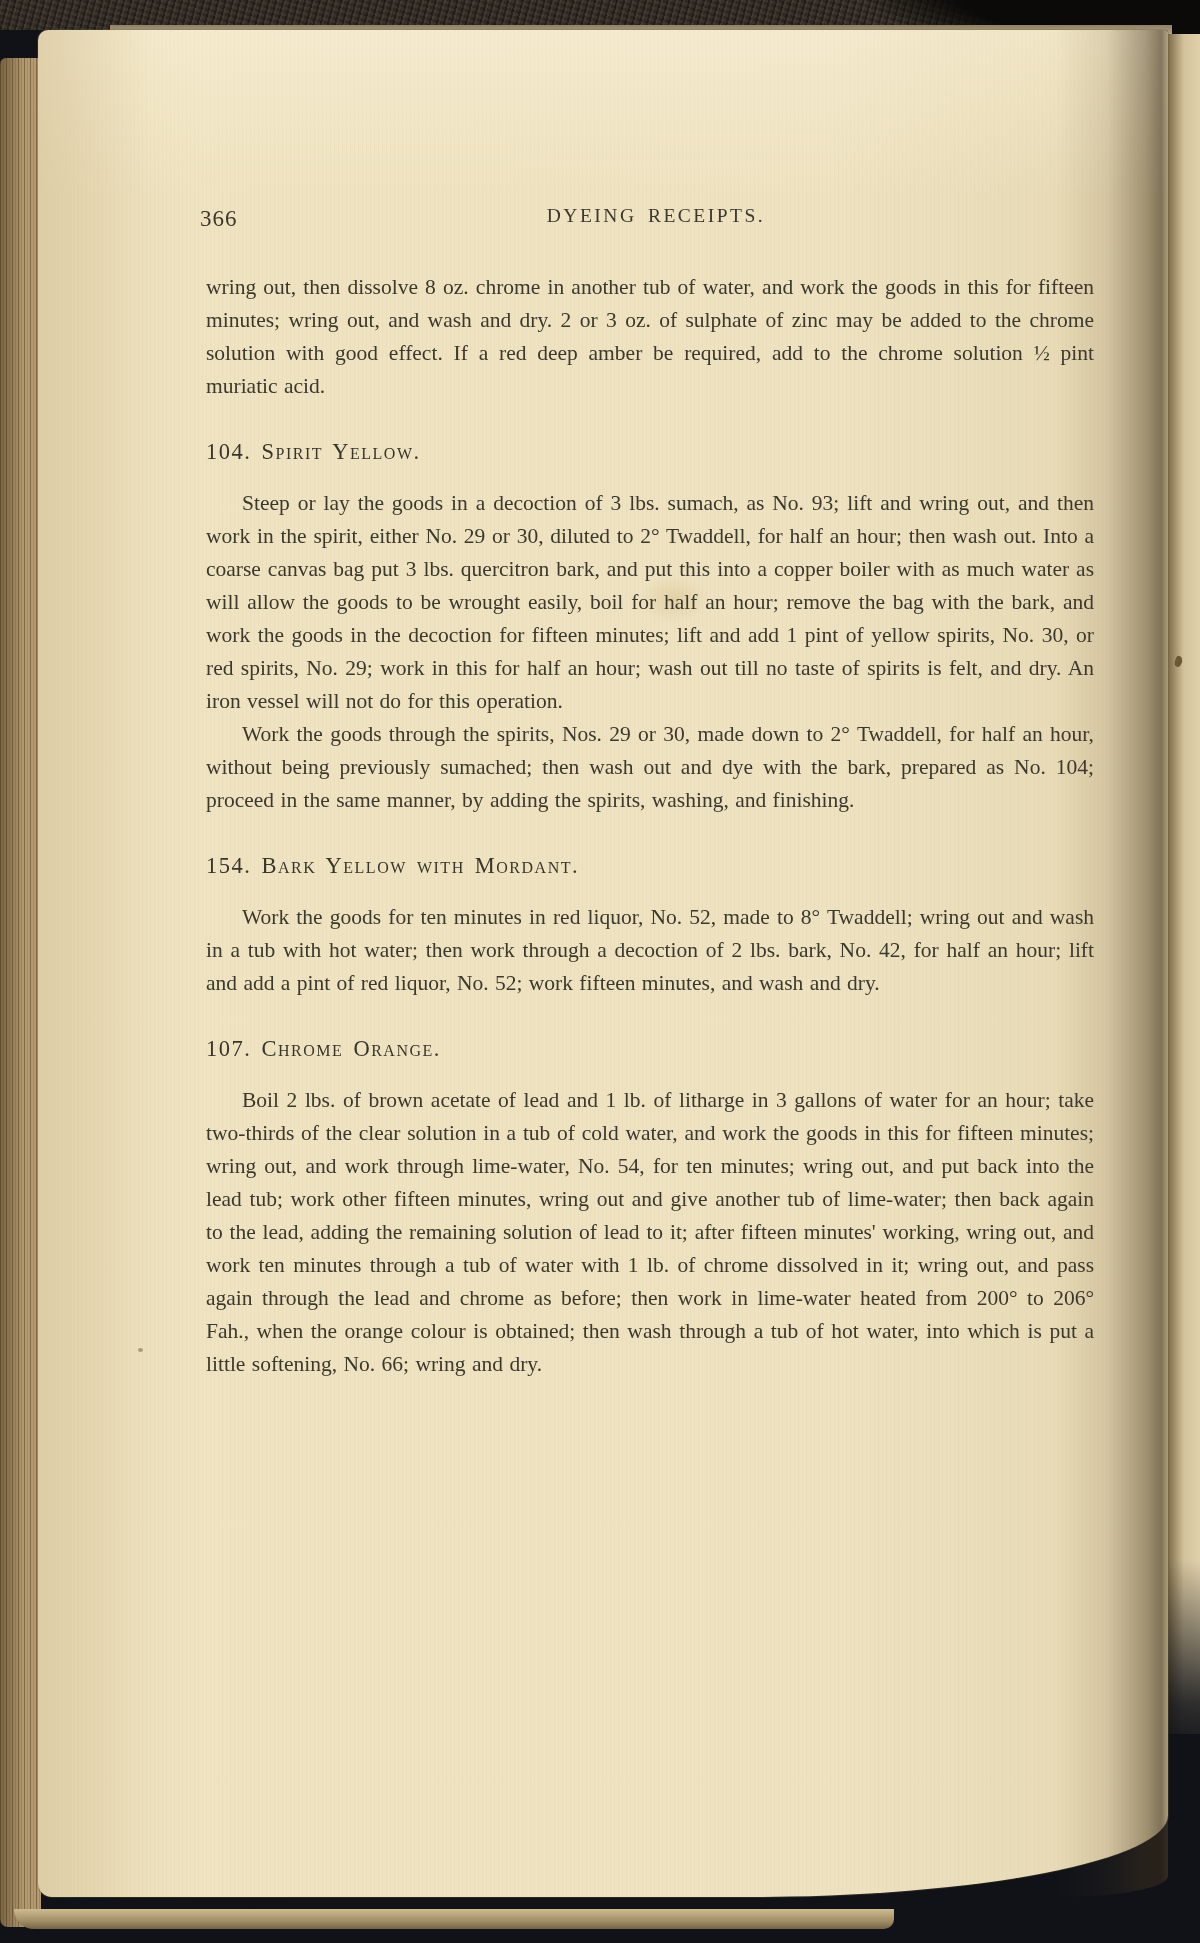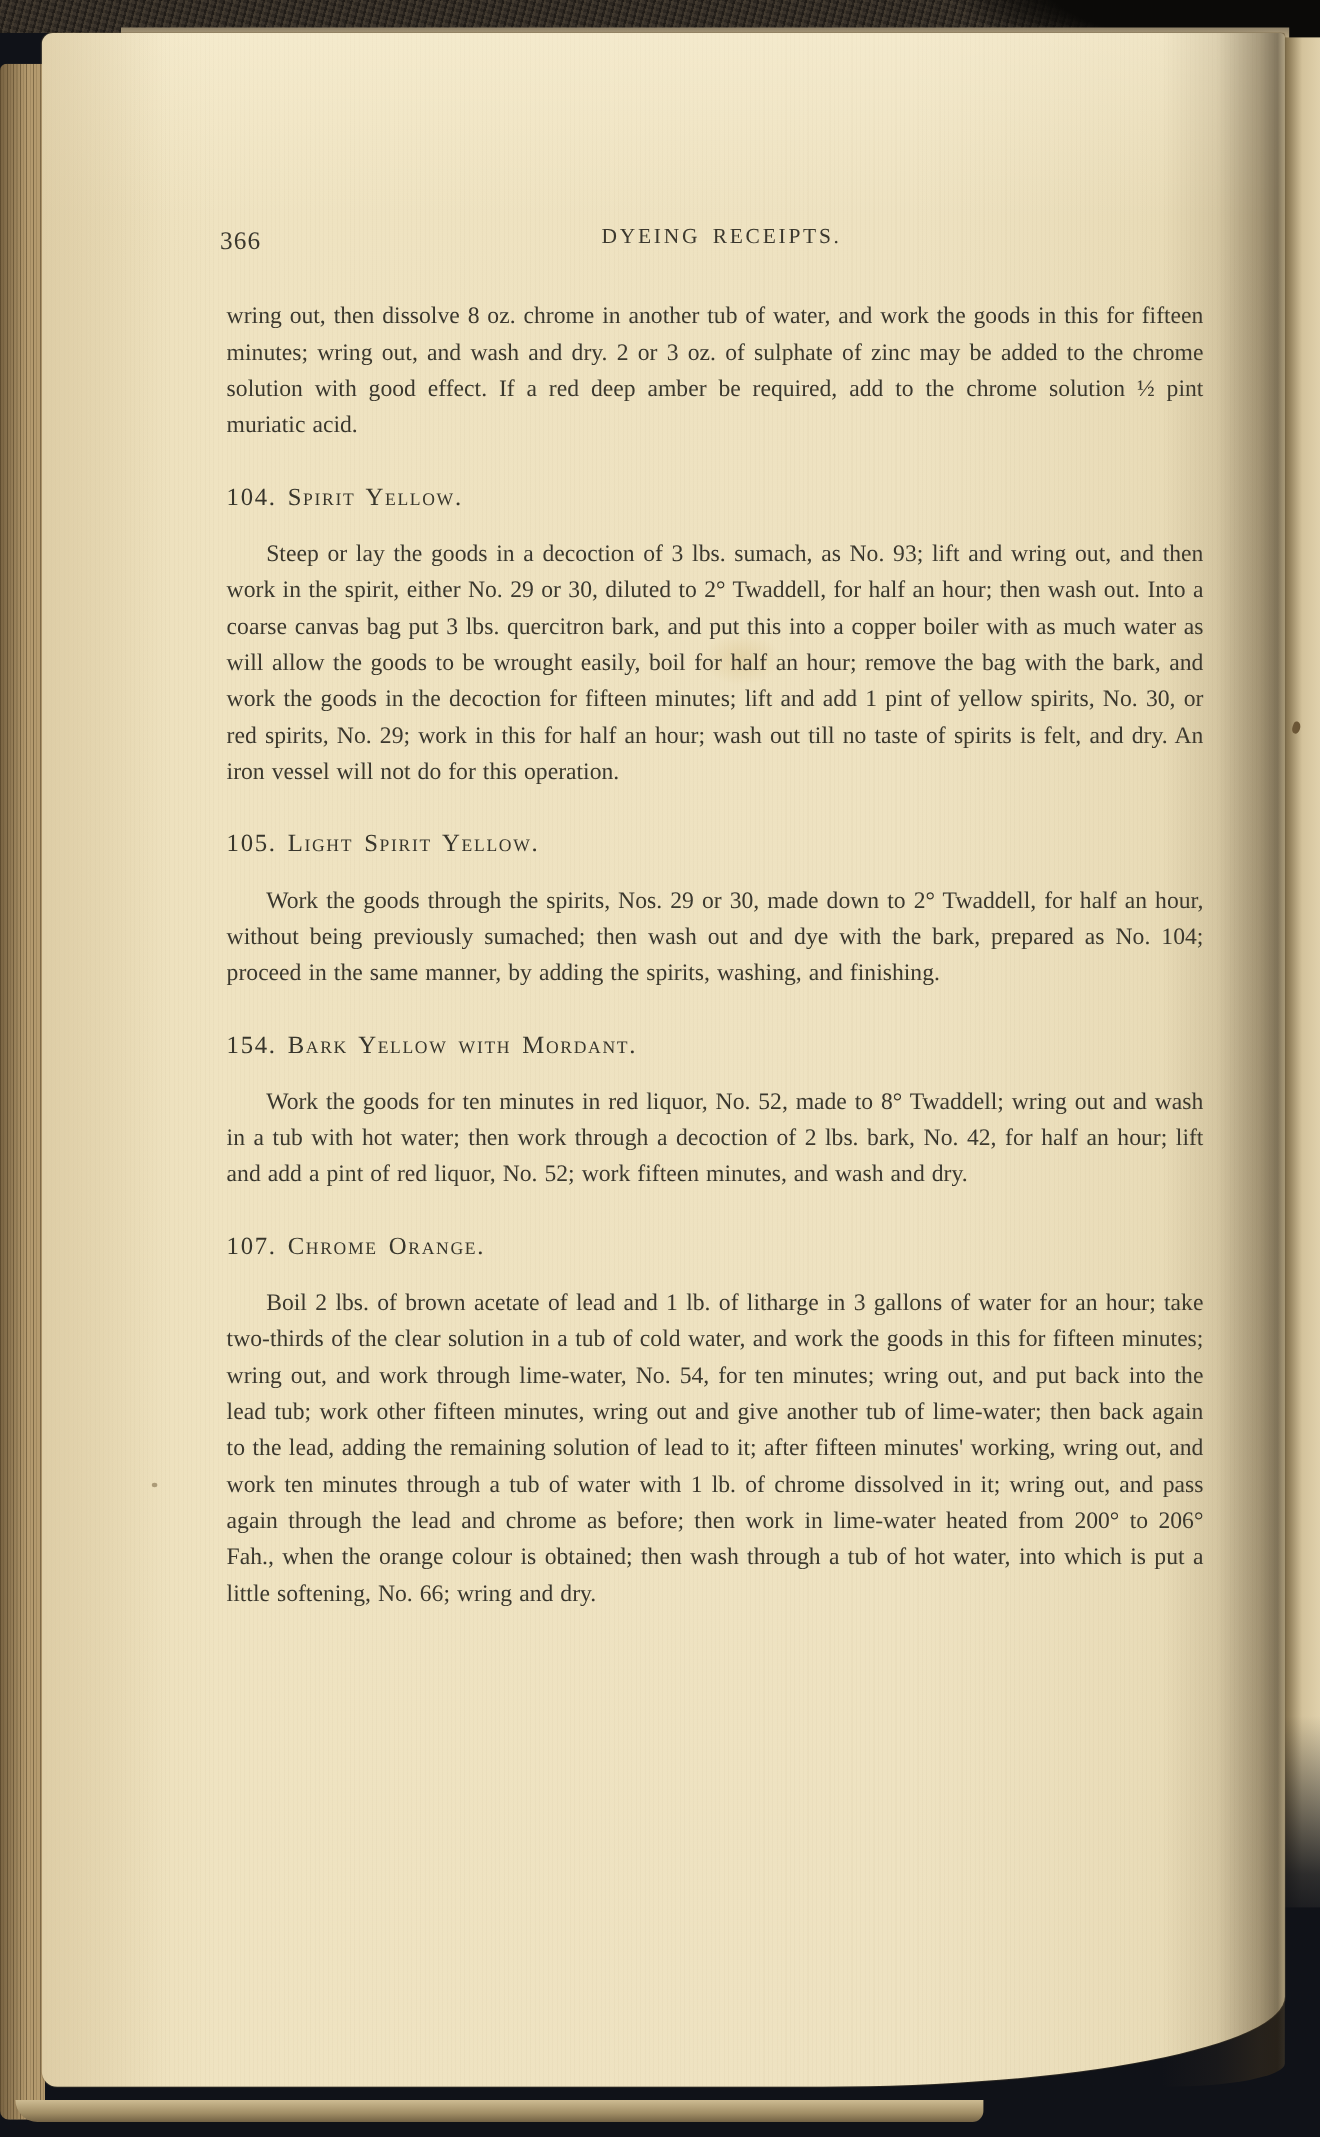"105. Light Spirit Yellow." h2.section-heading { html: <h2>105. Light Spirit Yellow.</h2> -> none }
